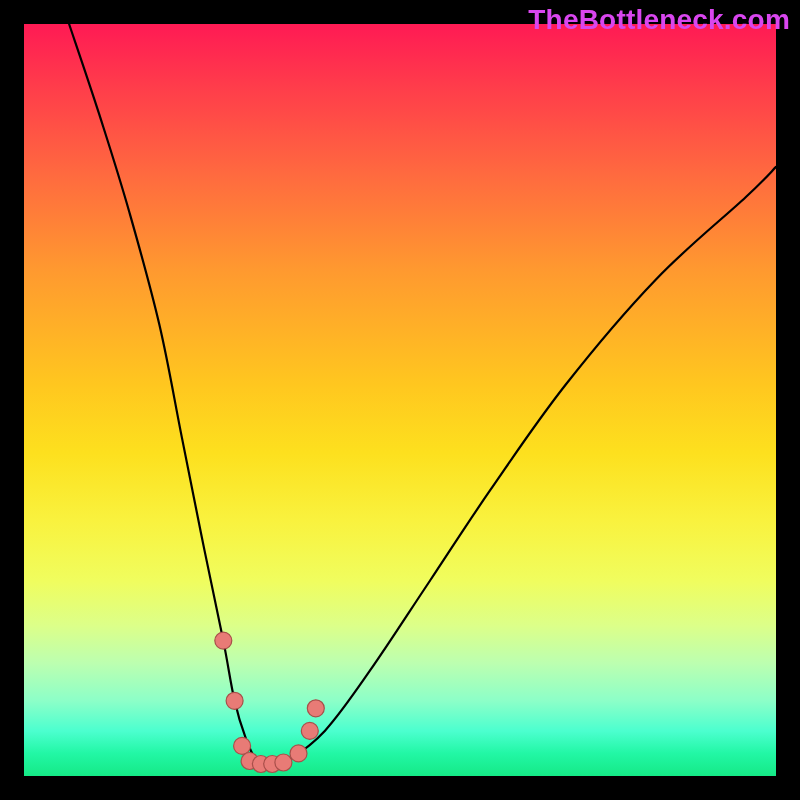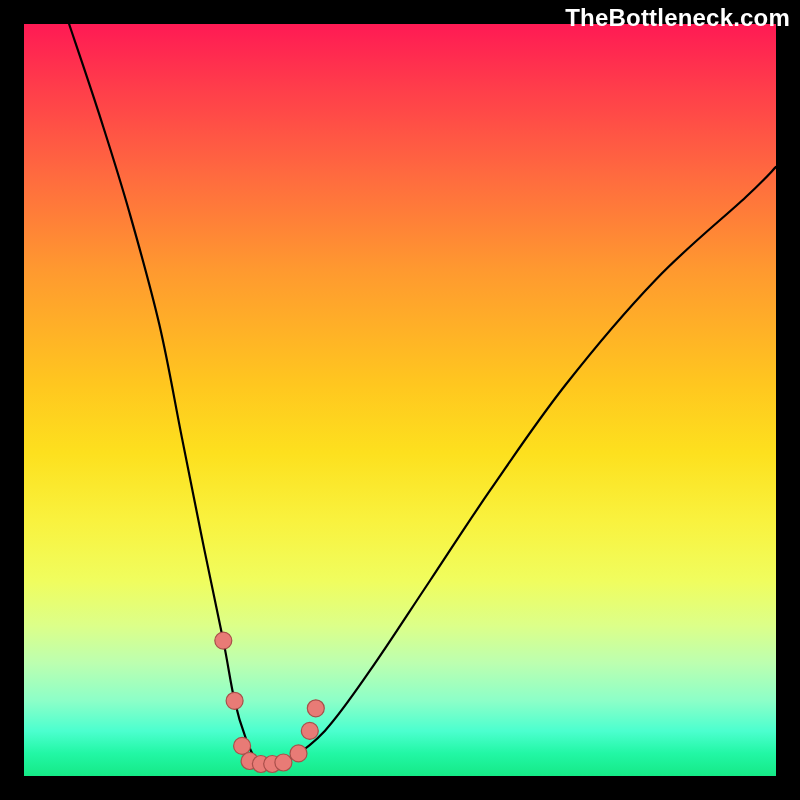"TheBottleneck.com" .watermark { color: #ffffff -> #d946ef; font-size: 24px -> 28px }
